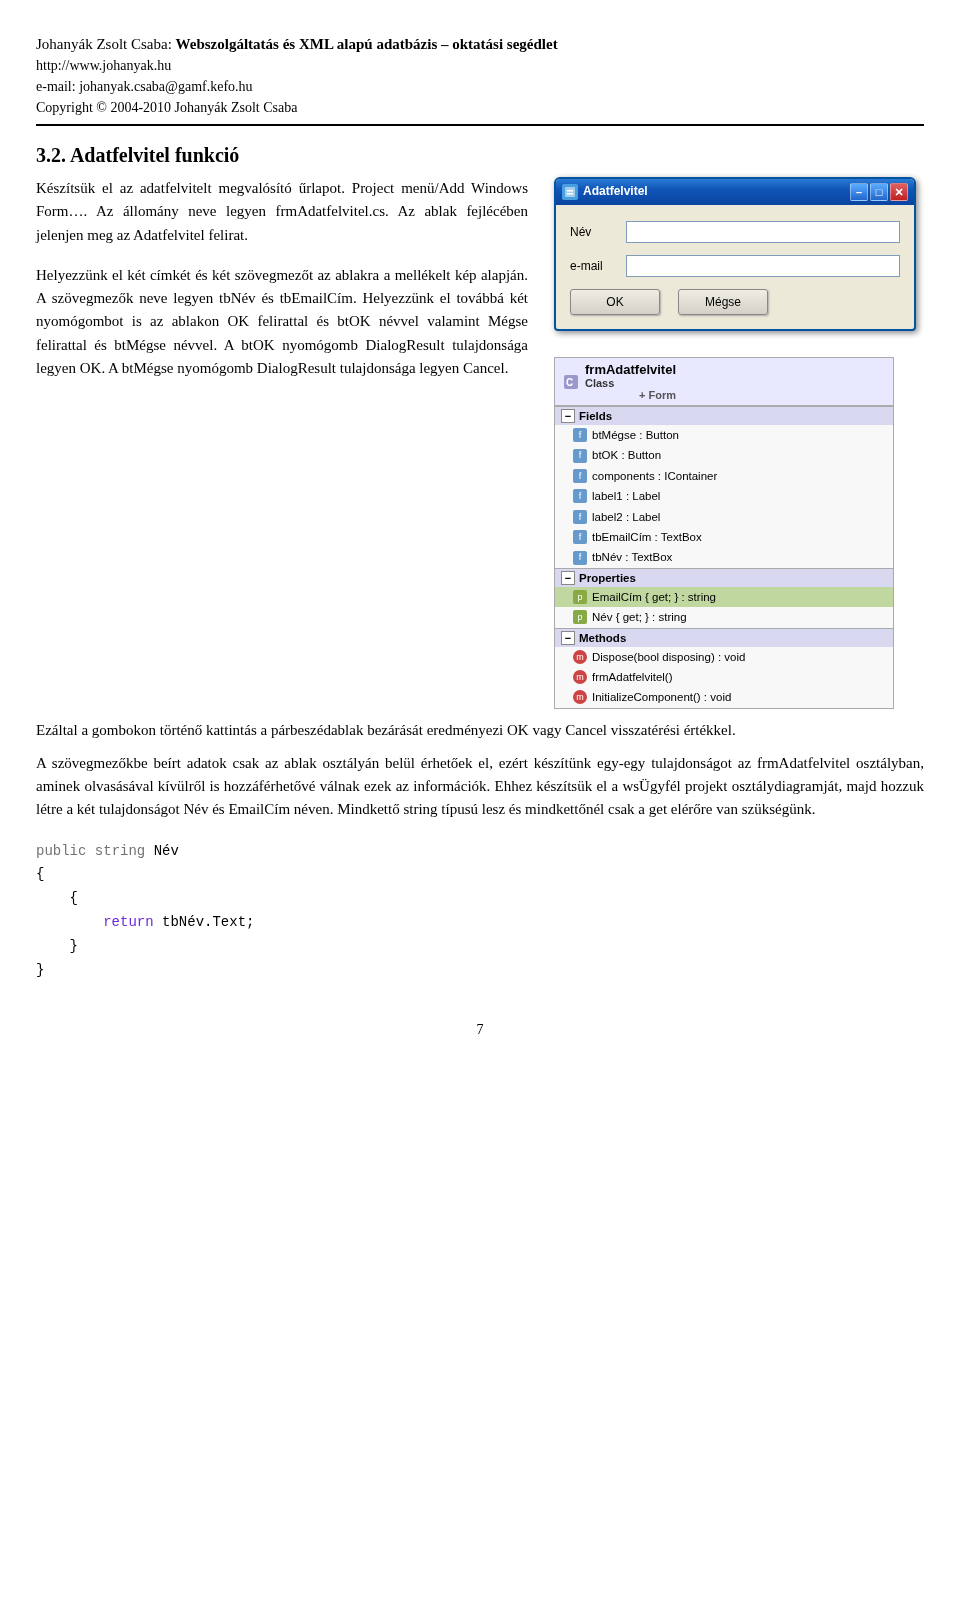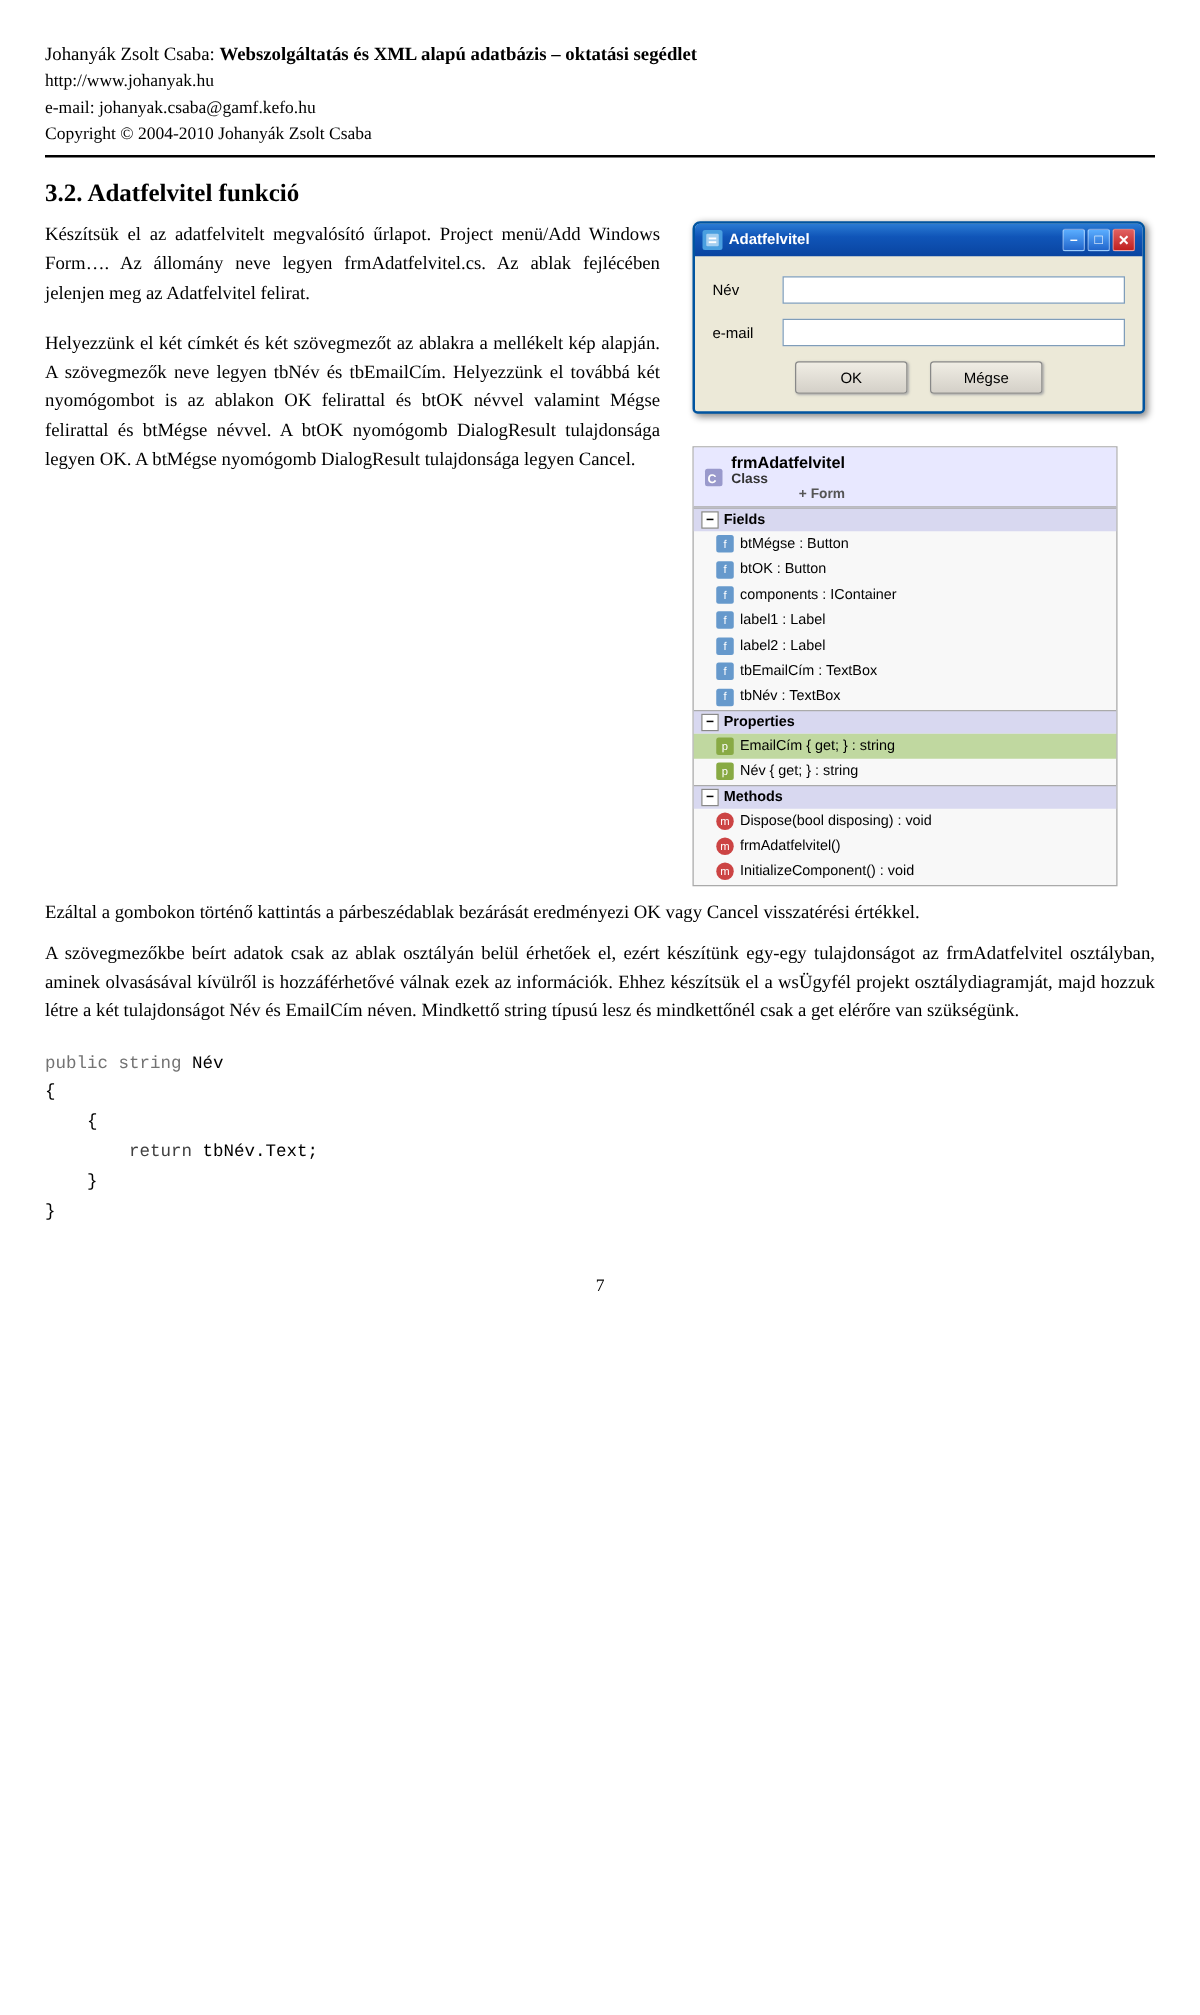"OK" .xp-buttons { justify-content: center -> flex-start }
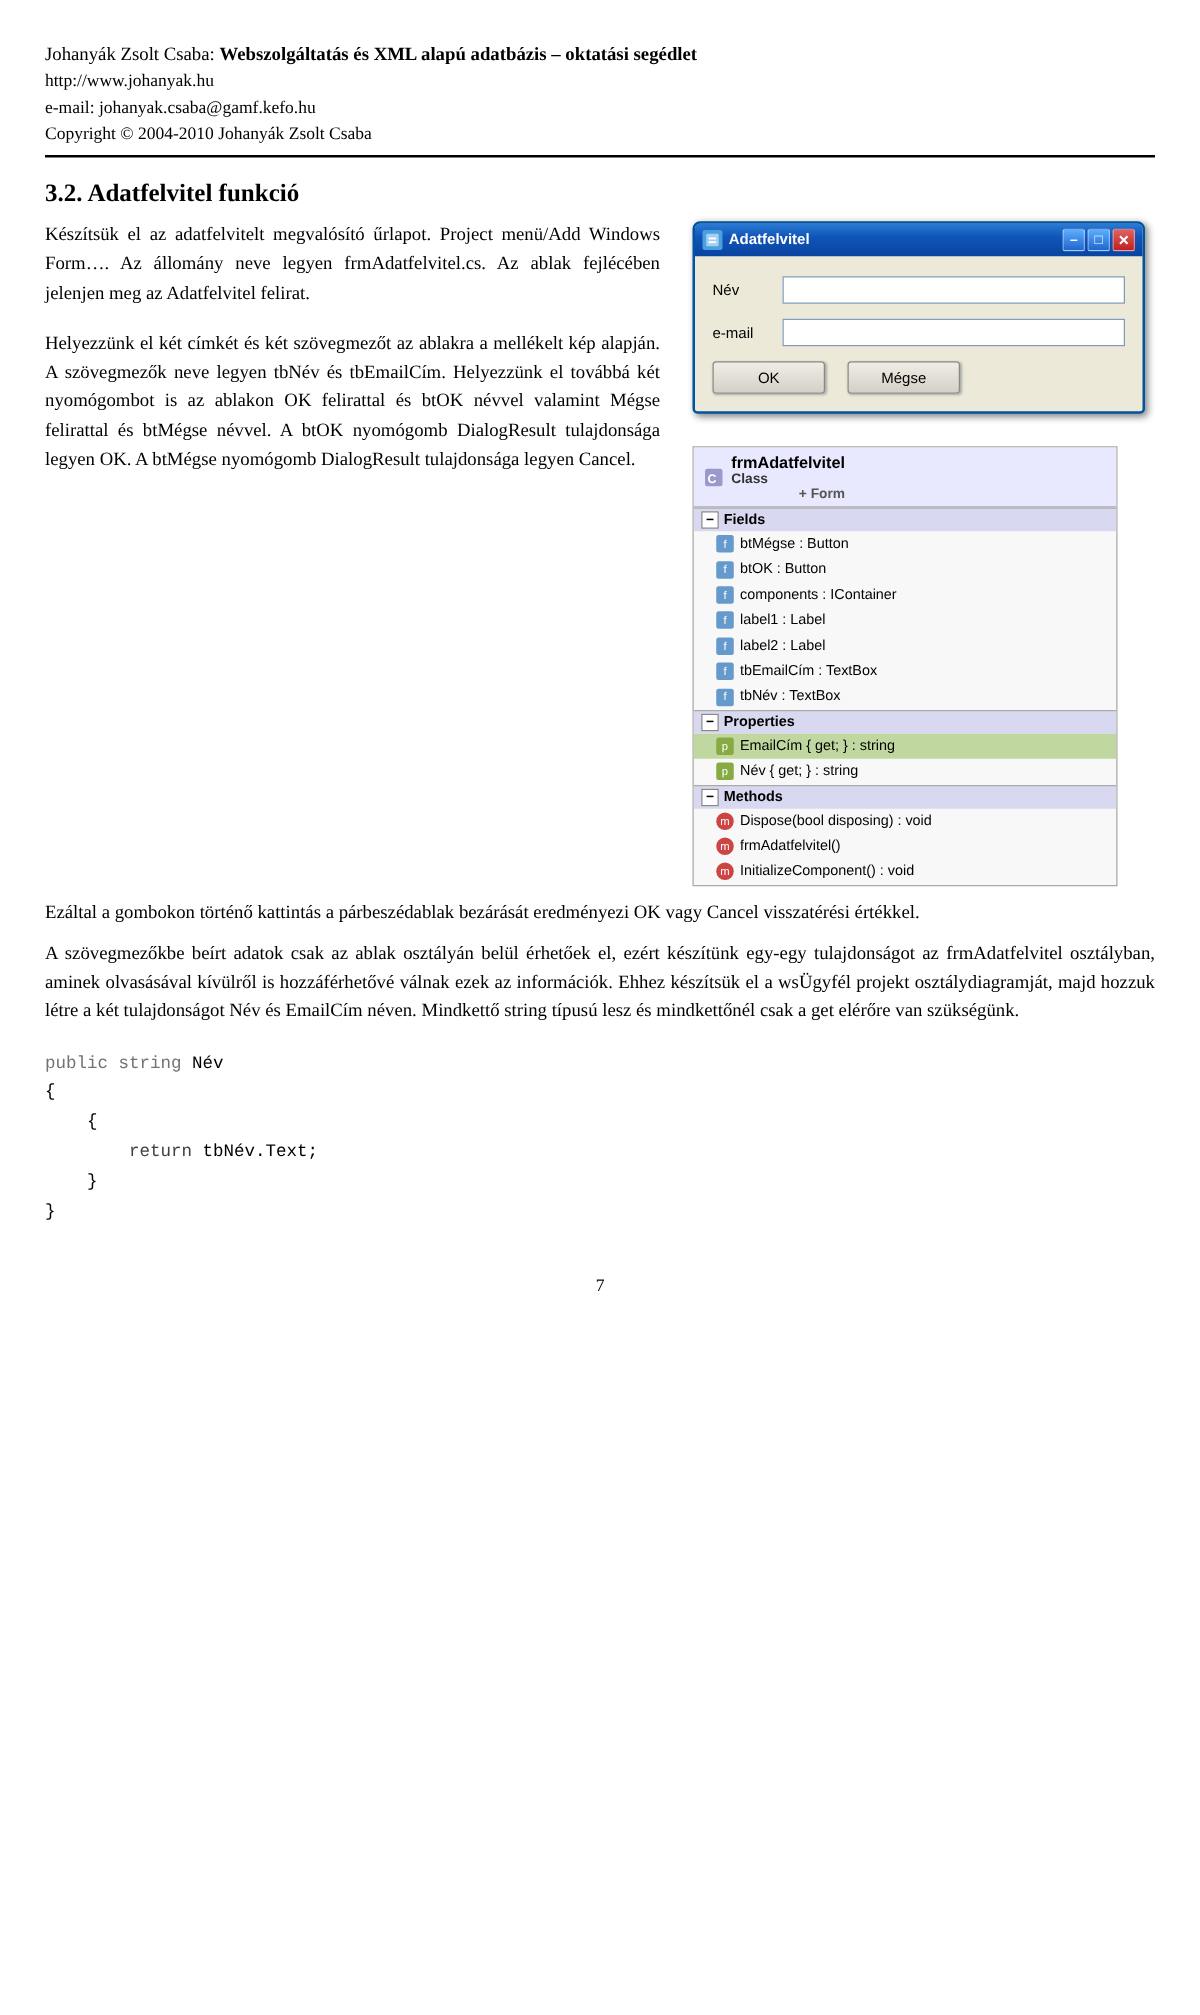"return" .code-ret { color: #404040 -> #6d28d9 }
